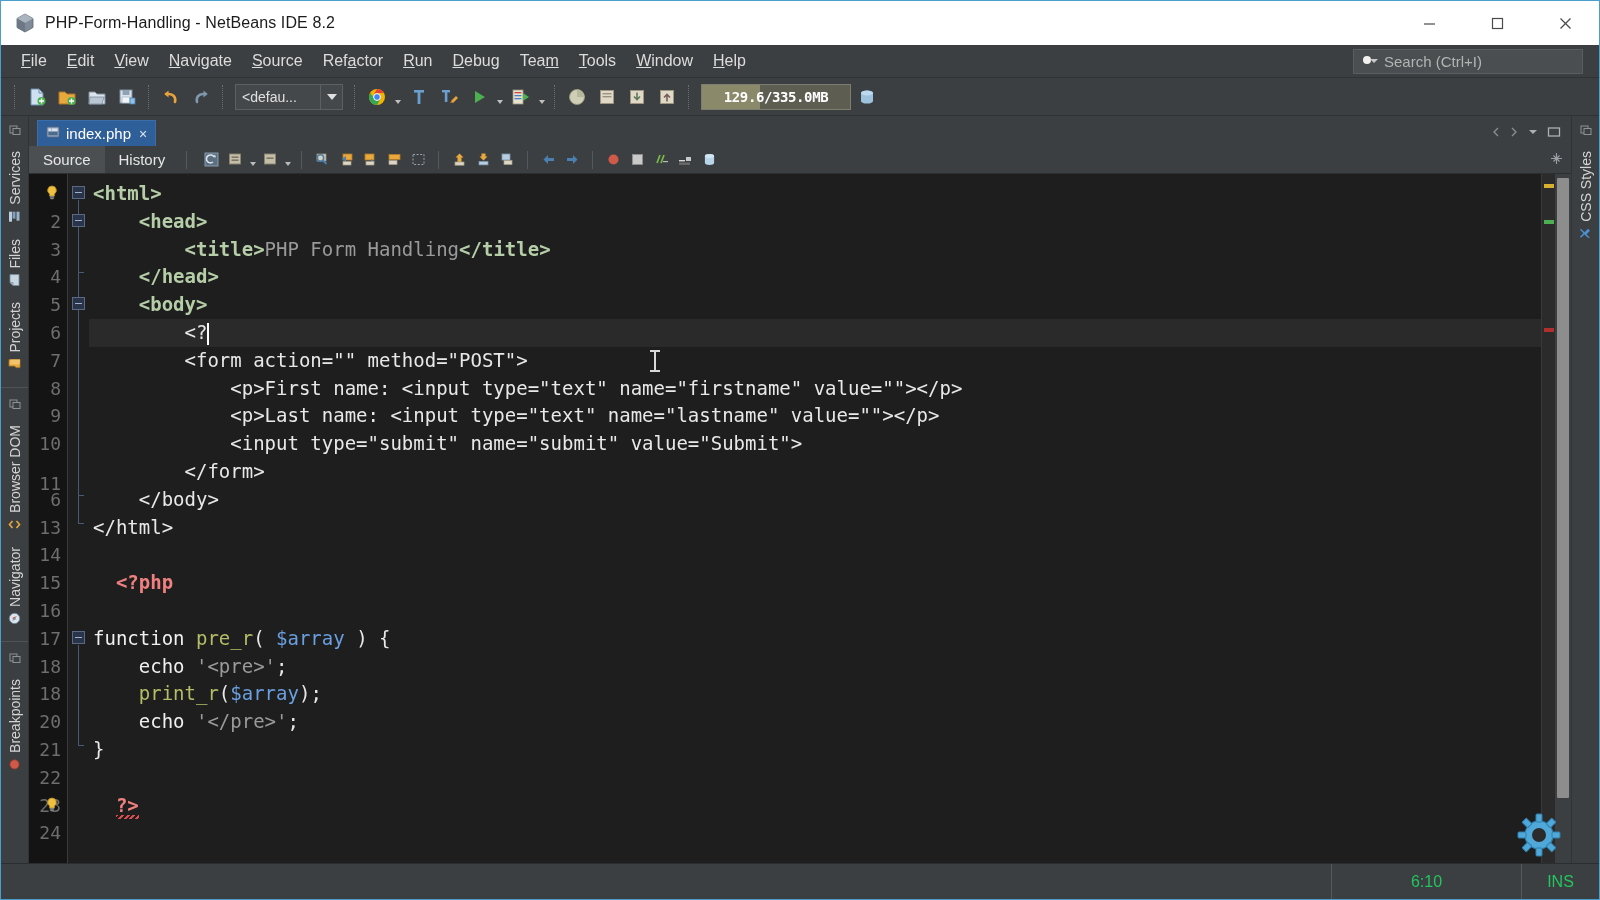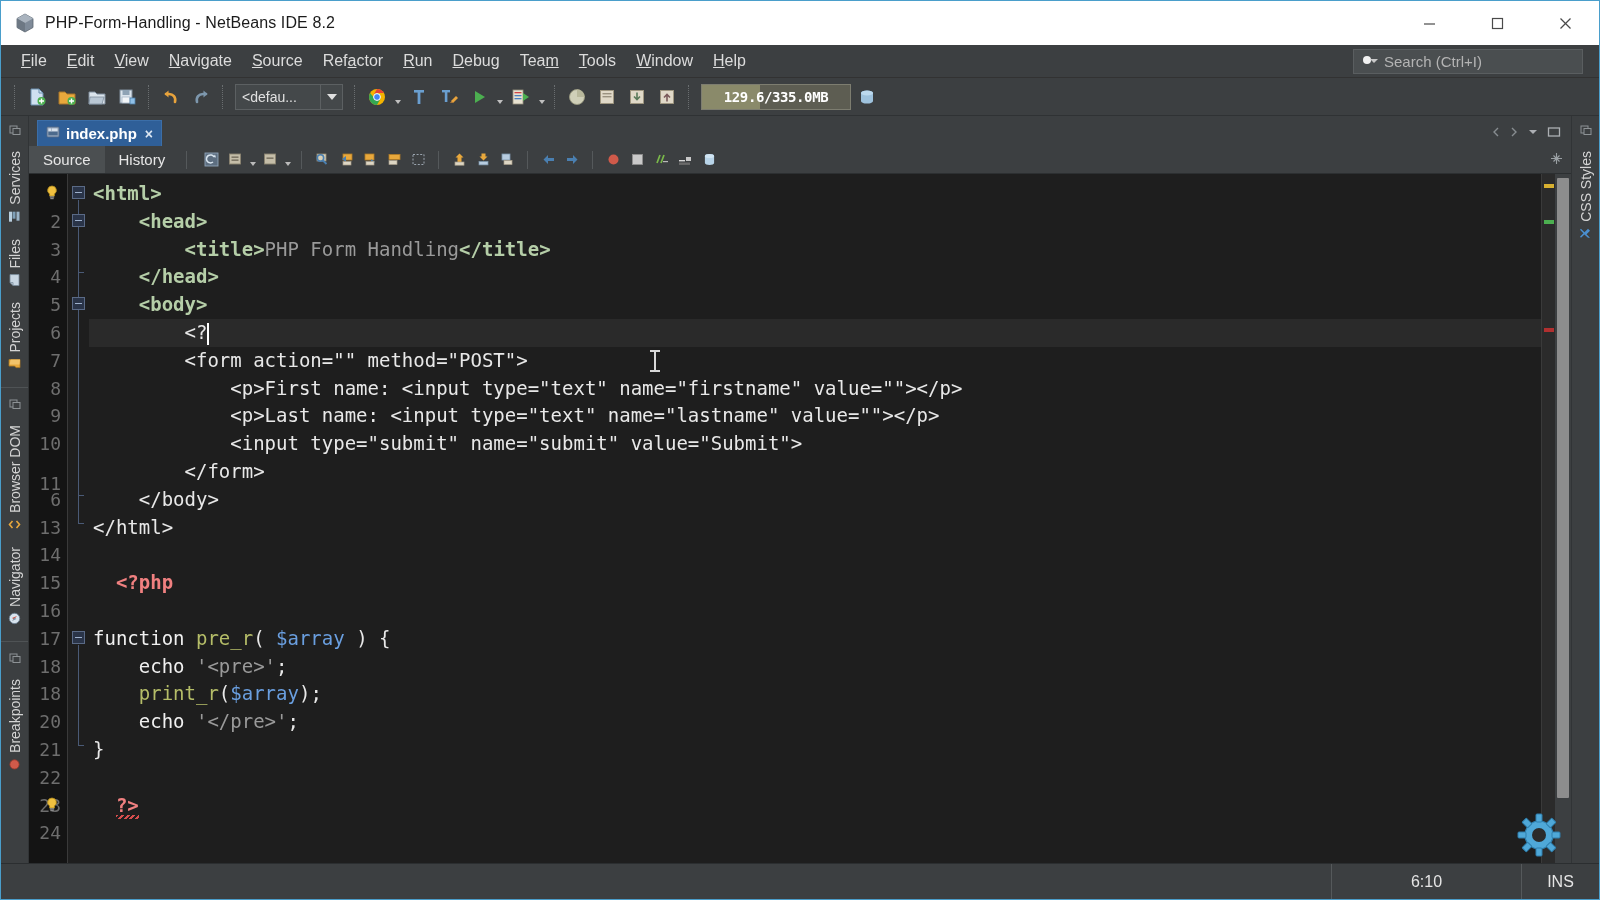"index.php" .doctab { font-weight: bold -> none }
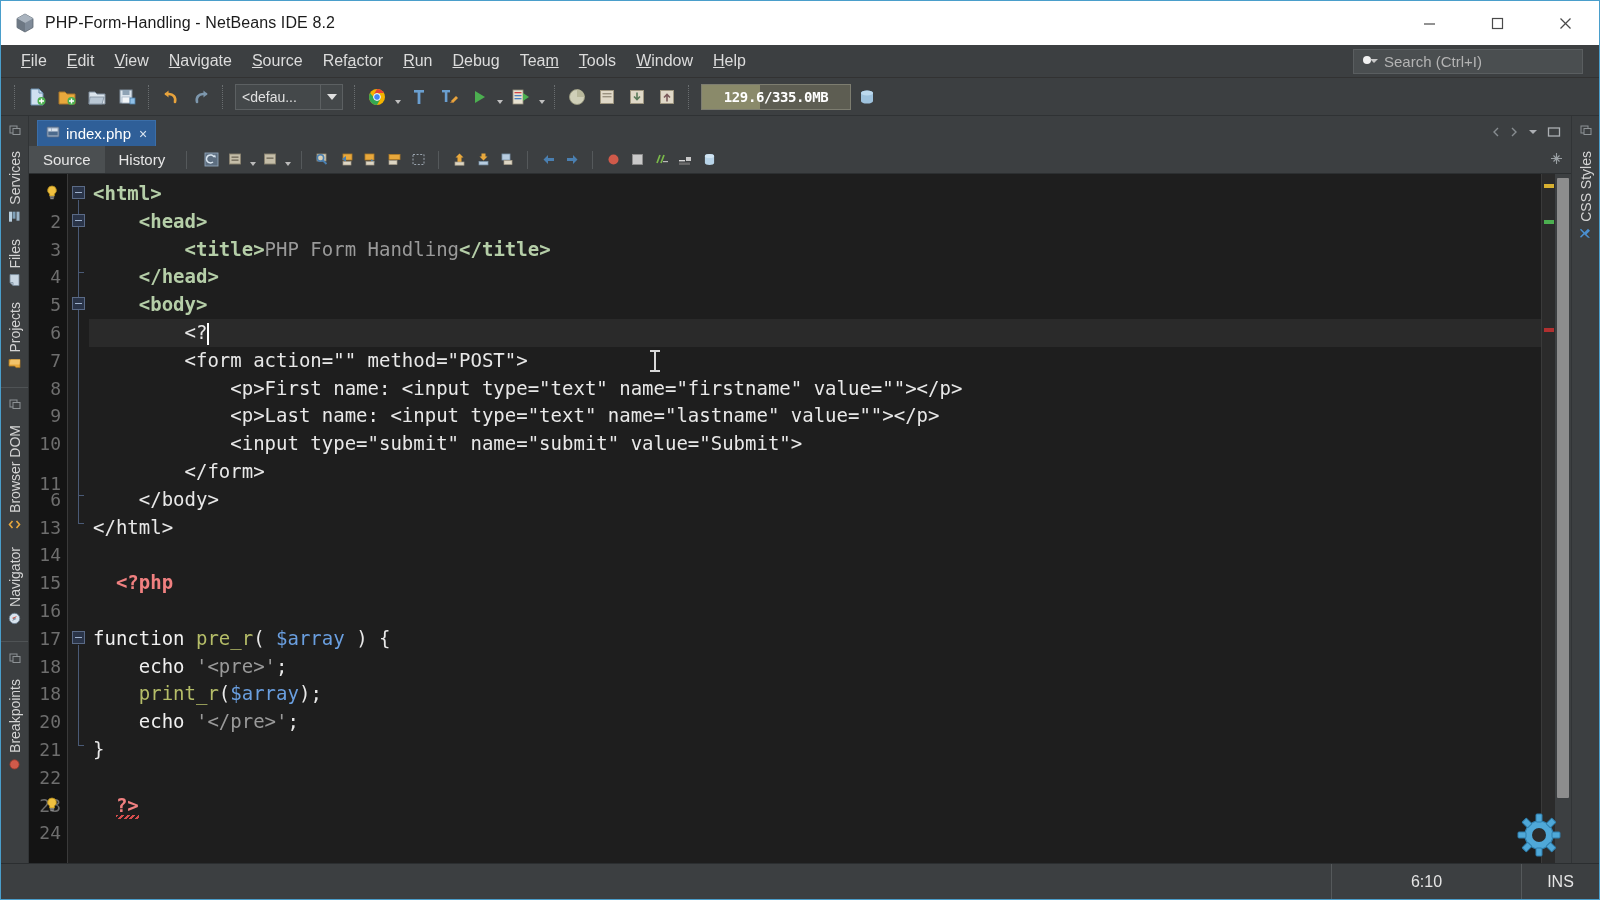"6:10" .statusbar { color: #e5e5e5 -> #22c55e }
